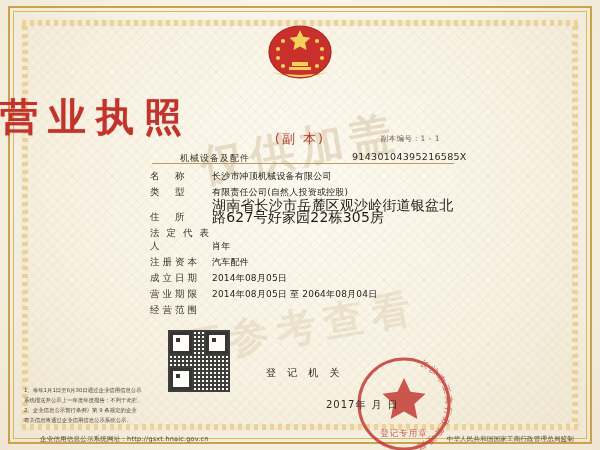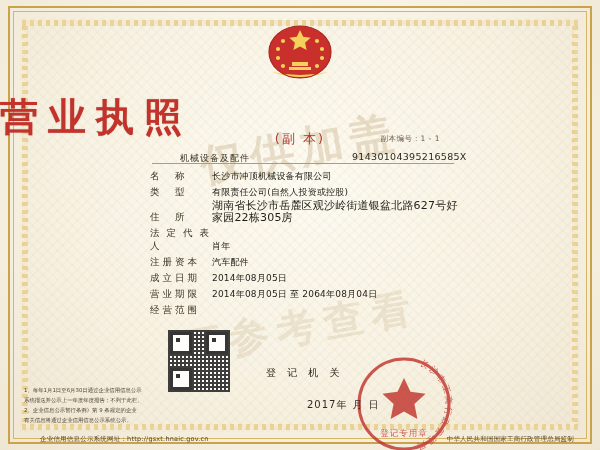"湖南省长沙市岳麓区观沙岭街道银盆北路627号好家园22栋305房" .value.small { font-size: 11px -> 14px }
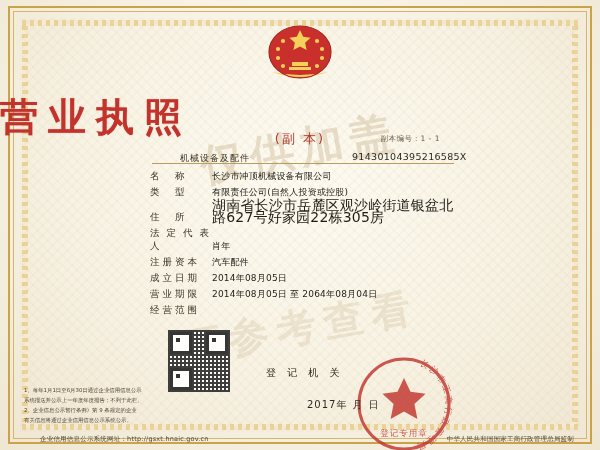"2017年月日" .datebox { left: 307px -> 326px }
